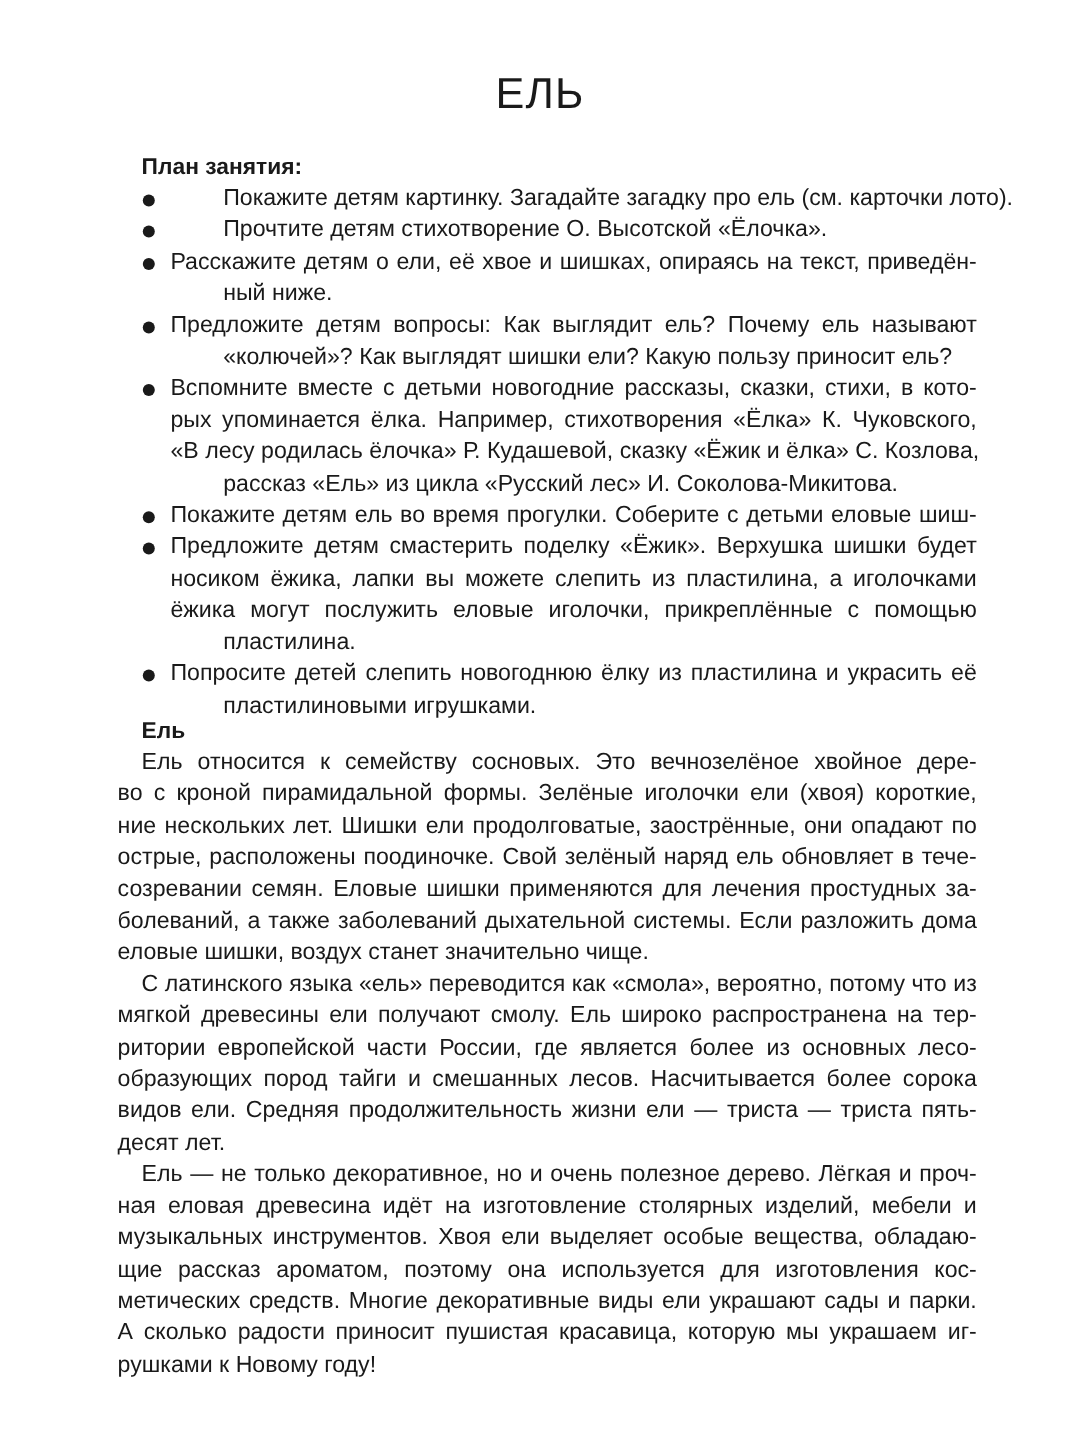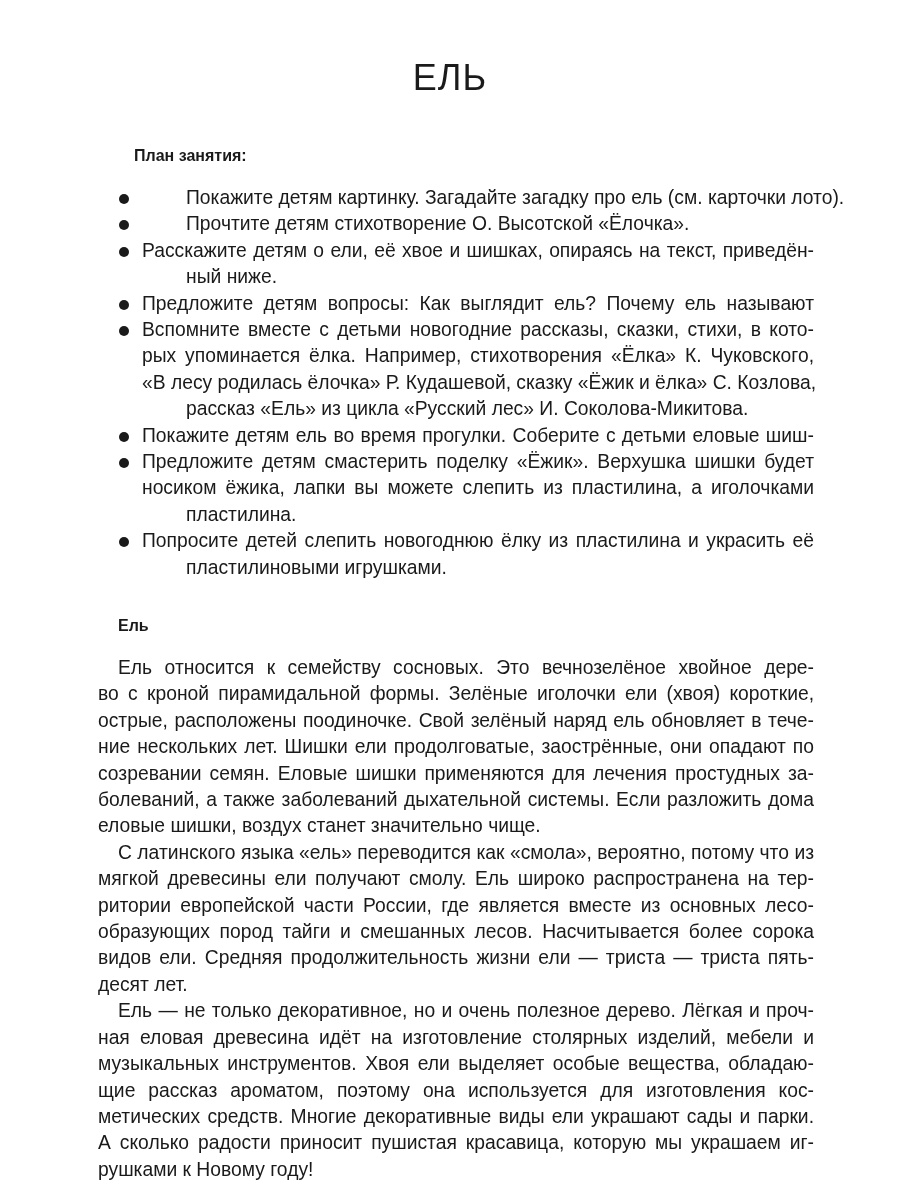"План занятия:" .section-heading { font-size: 16px -> 19px; margin: 16px -> 0 }
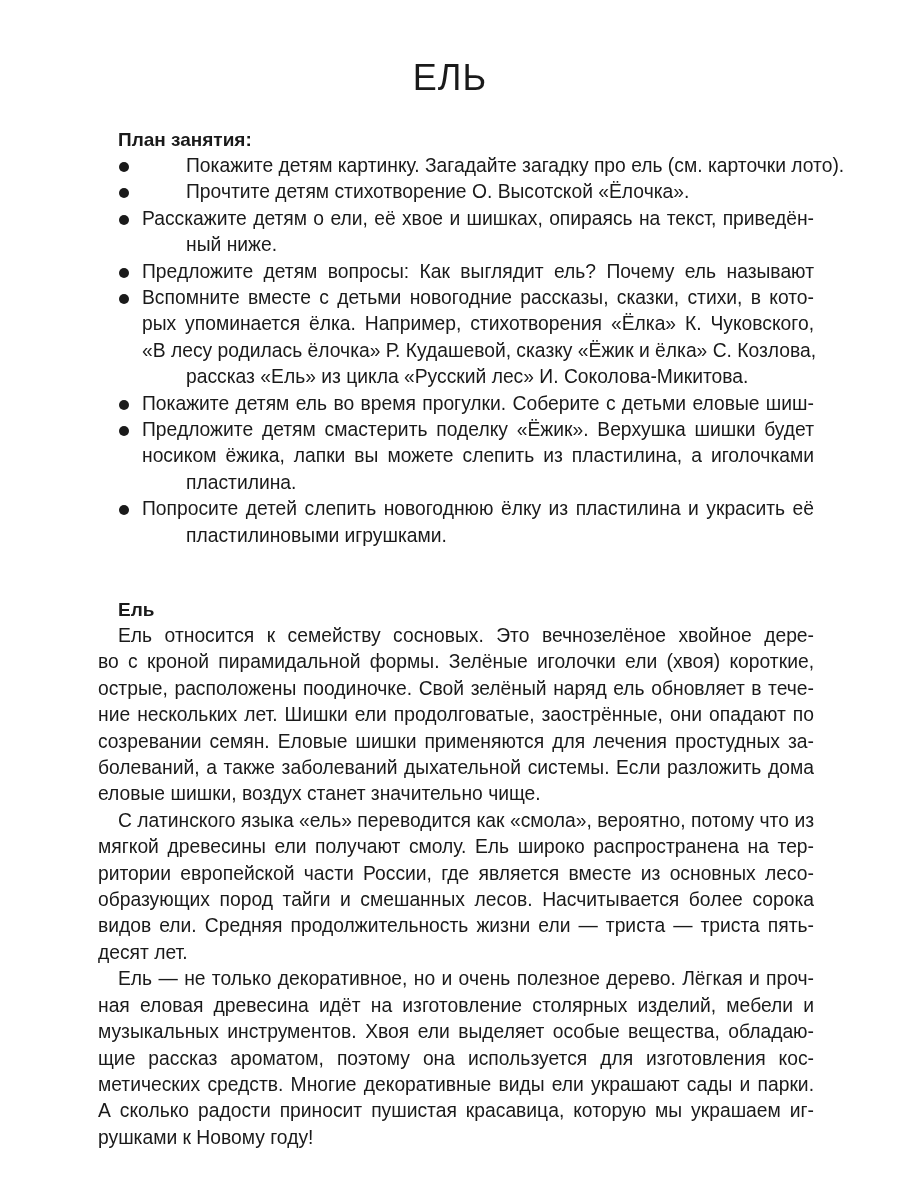"«колючей»? Как выглядят шишки ели?" span.line { html: none -> <span>«колючей»? Как выглядят шишки ели? Какую пользу приносит ель?</span> }
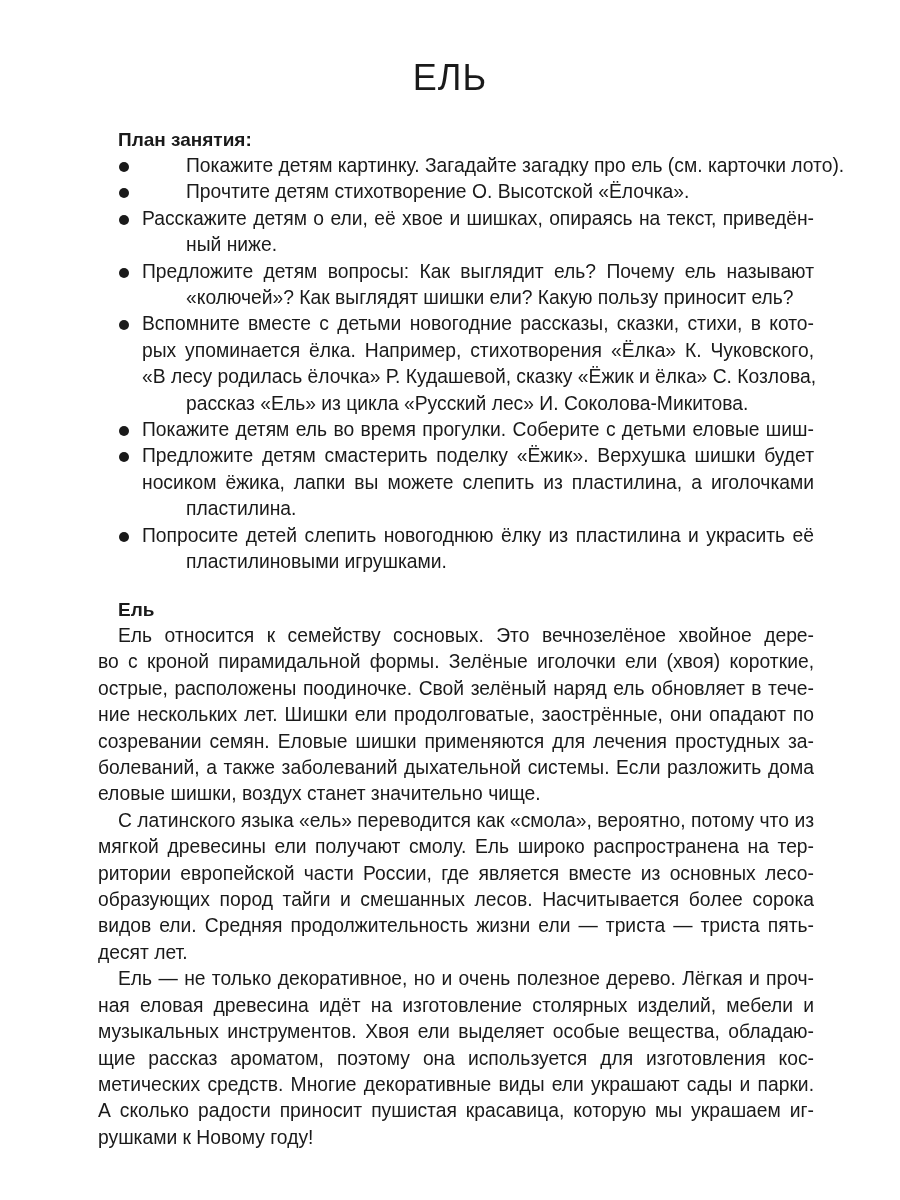"ёжика могут послужить еловые иголочки," span.line { html: none -> <span>ёжика могут послужить еловые иголочки, прикреплённые с помощью</span> }
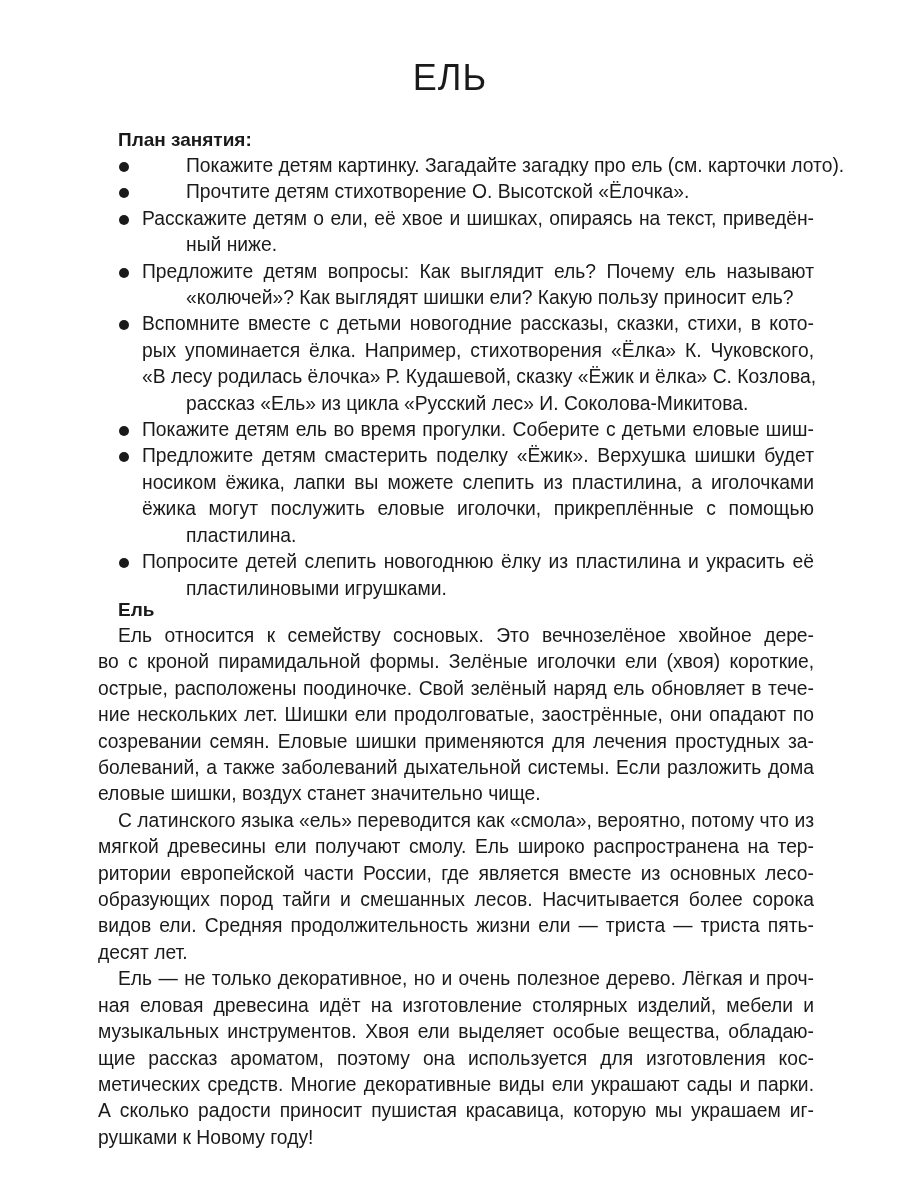"острые, расположены поодиночке. Свой" span.line { order: before "ние нескольких лет. Шишки ели" -> after "ние нескольких лет. Шишки ели" }
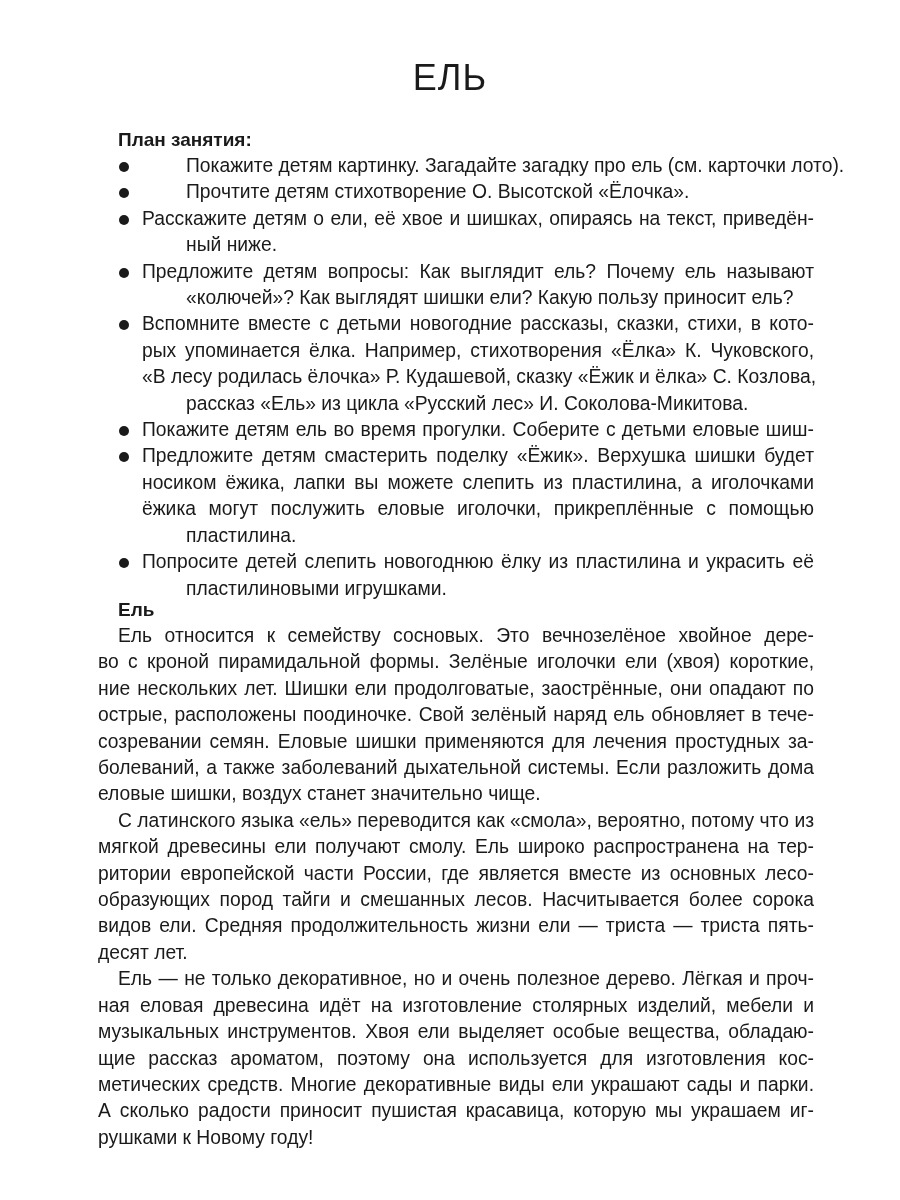"ритории европейской части России, где" span.line { text: вместе -> более }
